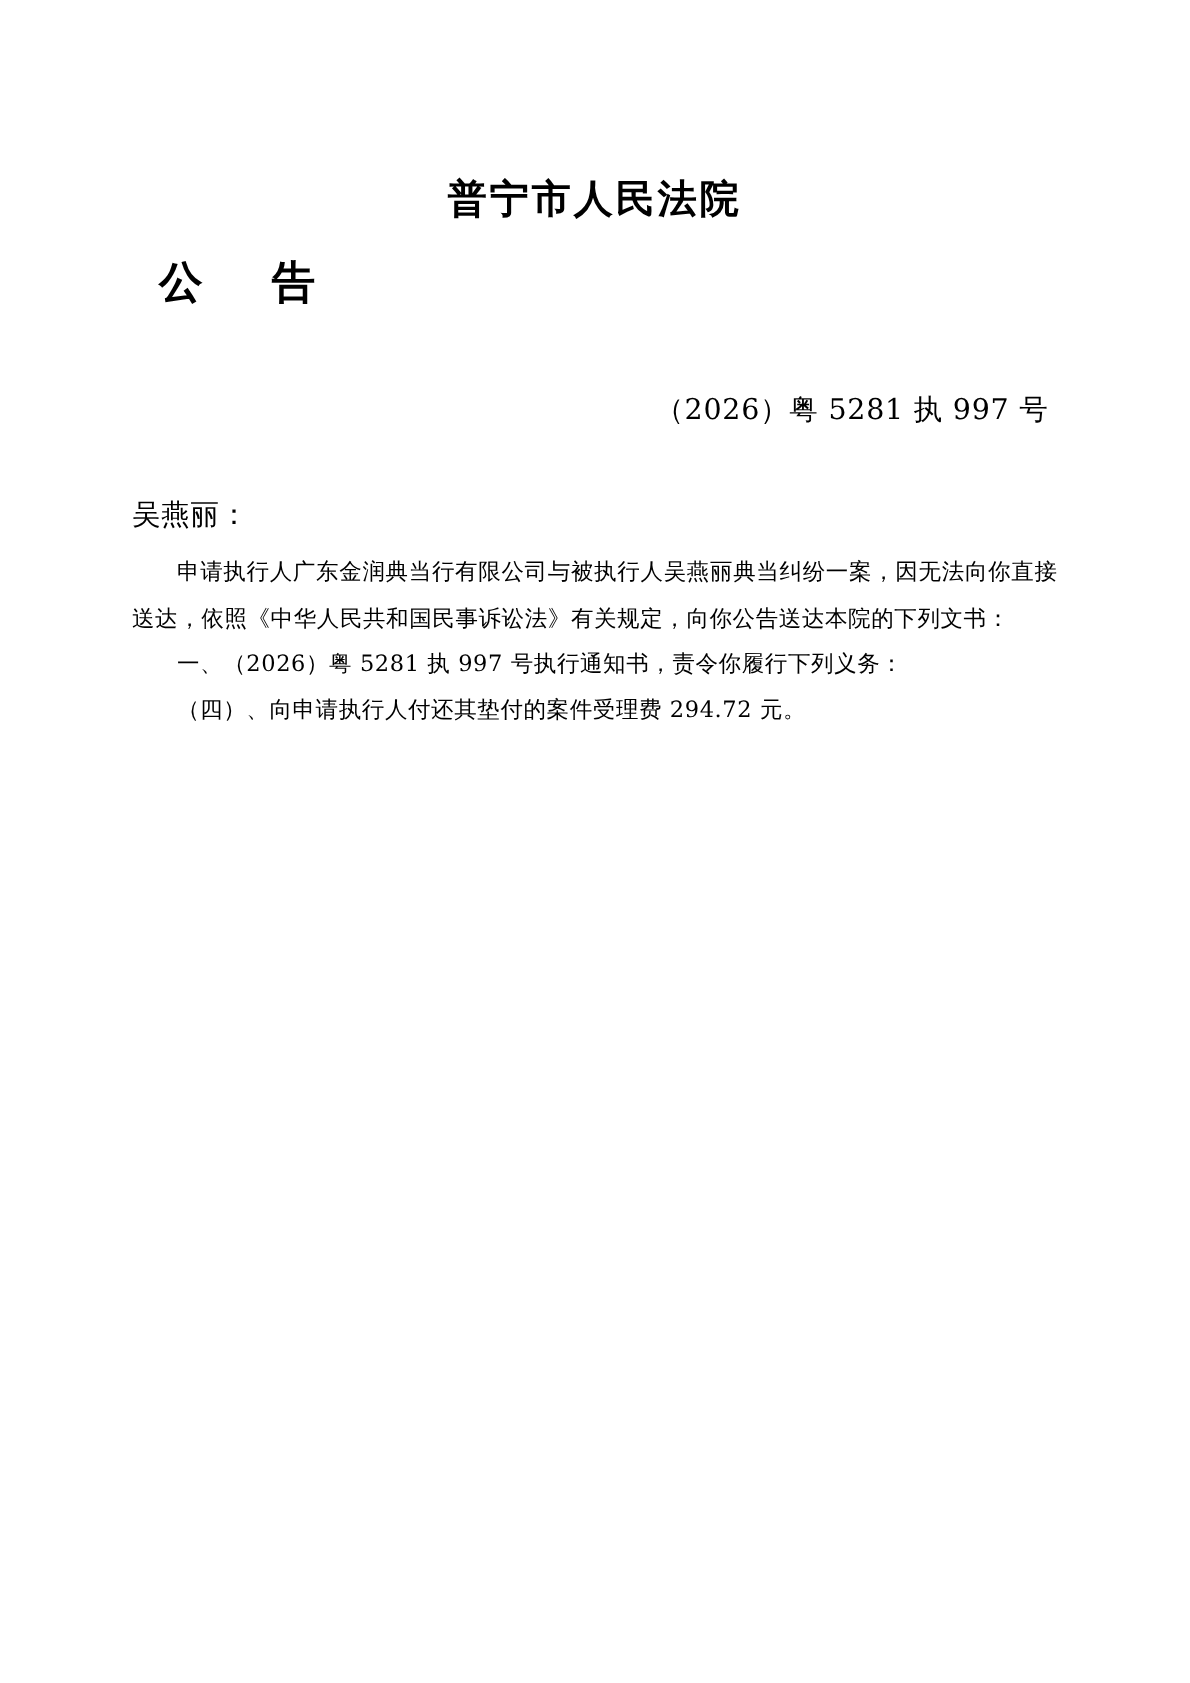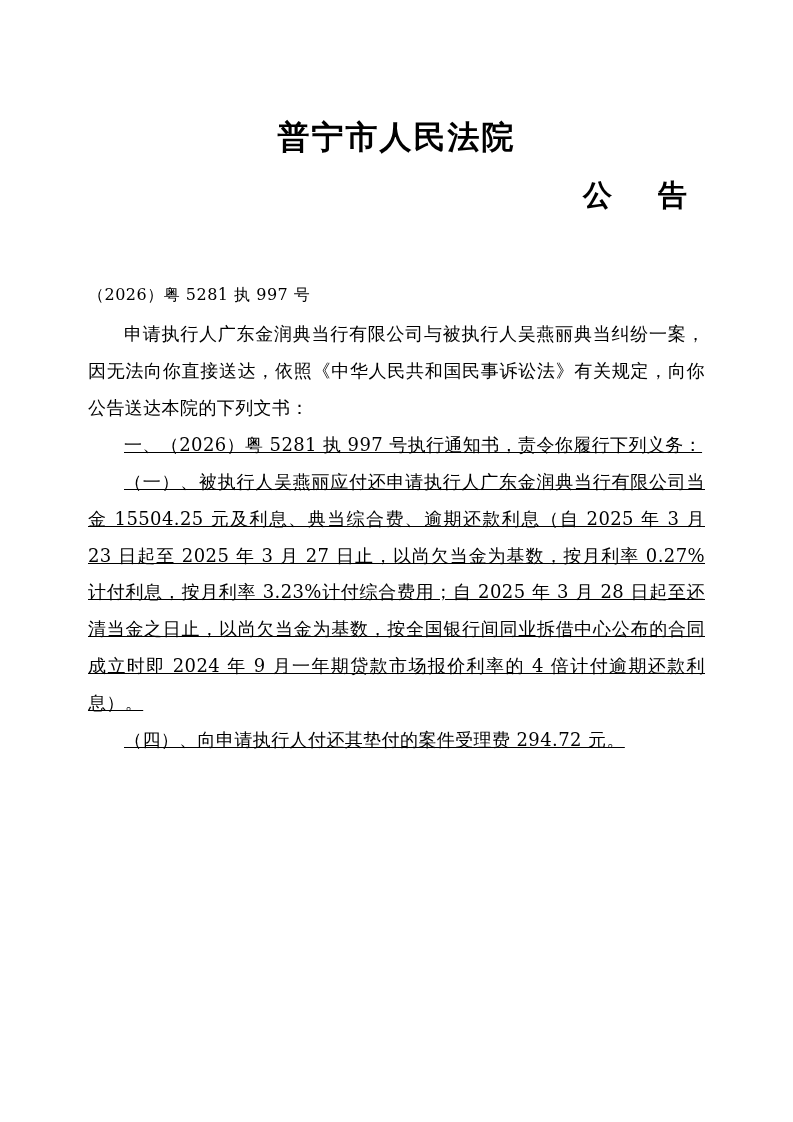"普宁市人民法院" .court-title { font-size: 32px -> 26px }
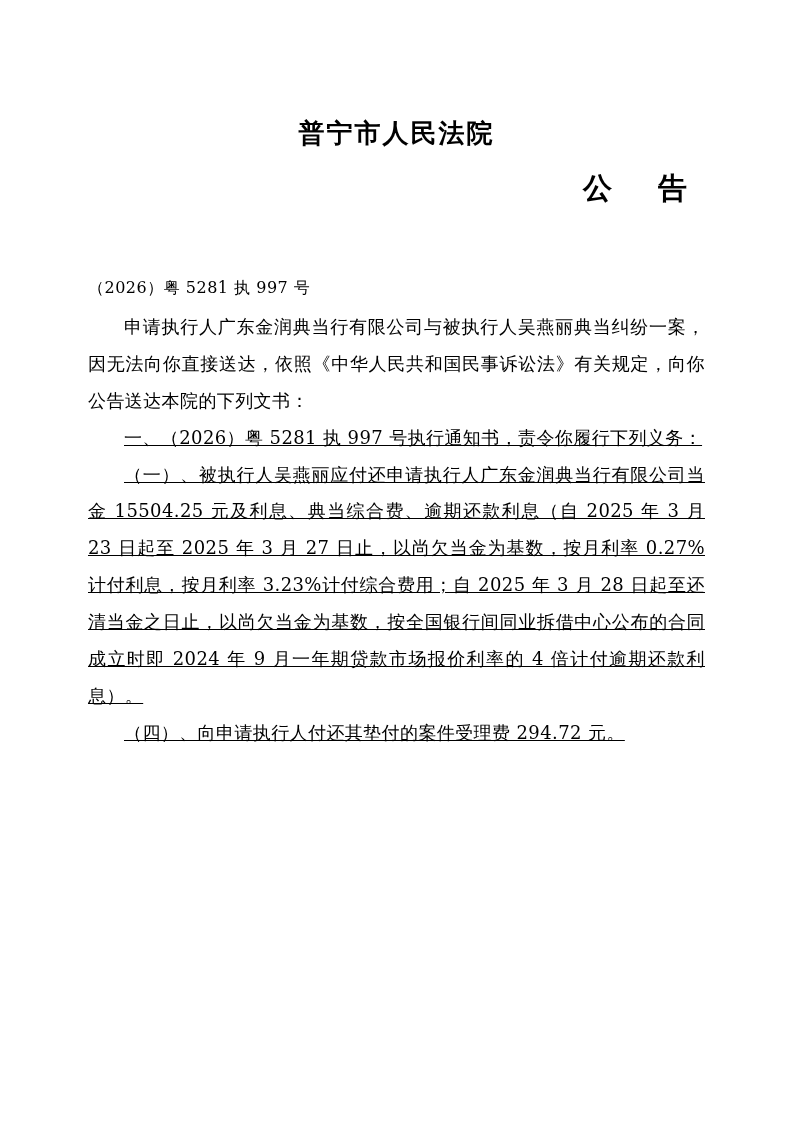"公 告" .doc-type { text-align: right -> left }
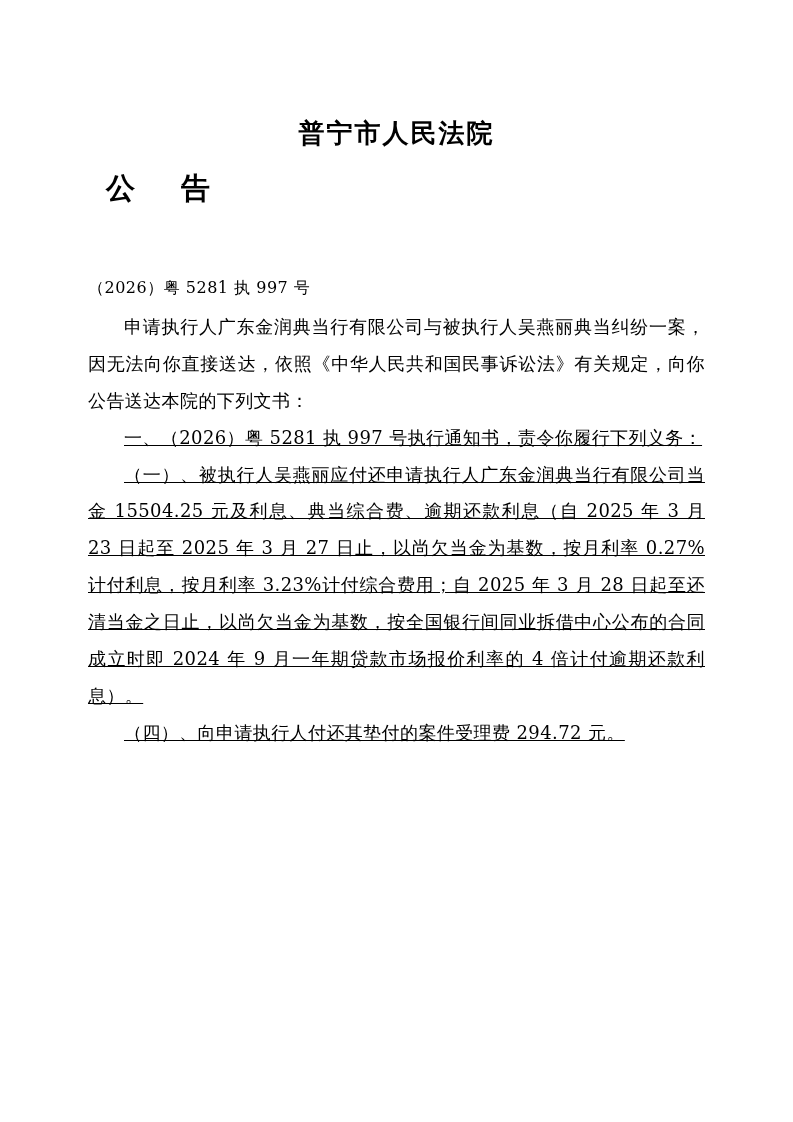"（2026）粤 5281 执 997 号" .case-number { font-size: 16px -> 19px; margin-top: 72px -> 54px; text-align: none -> right }
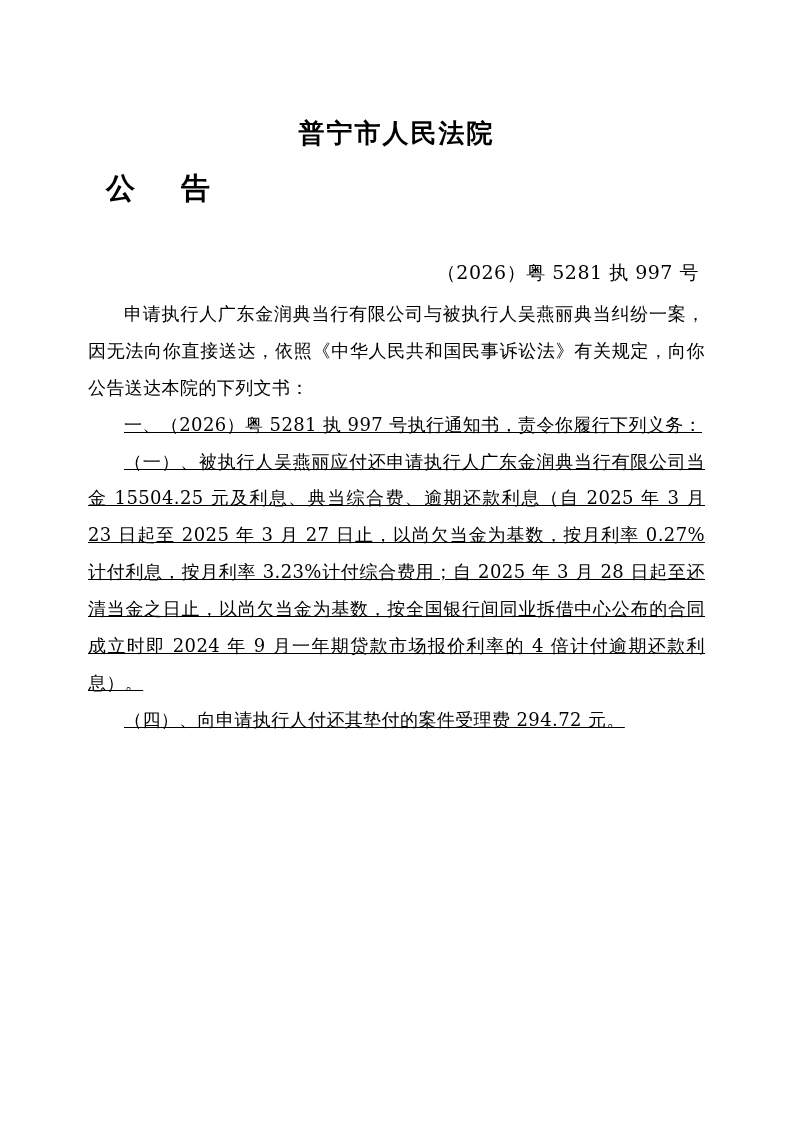"吴燕丽：" div.recipient { html: none -> <div>吴燕丽：</div> }
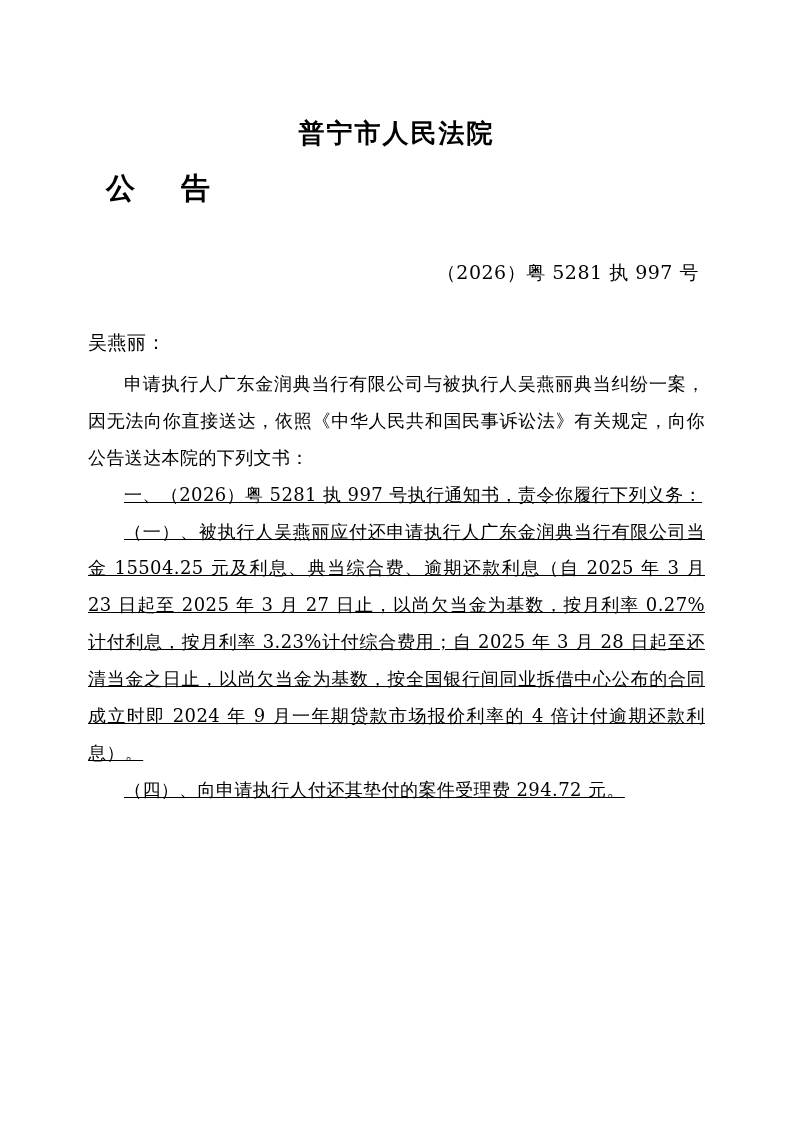"申请执行人广东金润典当行有限公司与被执行人吴燕丽典当纠纷一案，因无法向你直接送达" .body-text { font-size: 18px -> 15px }
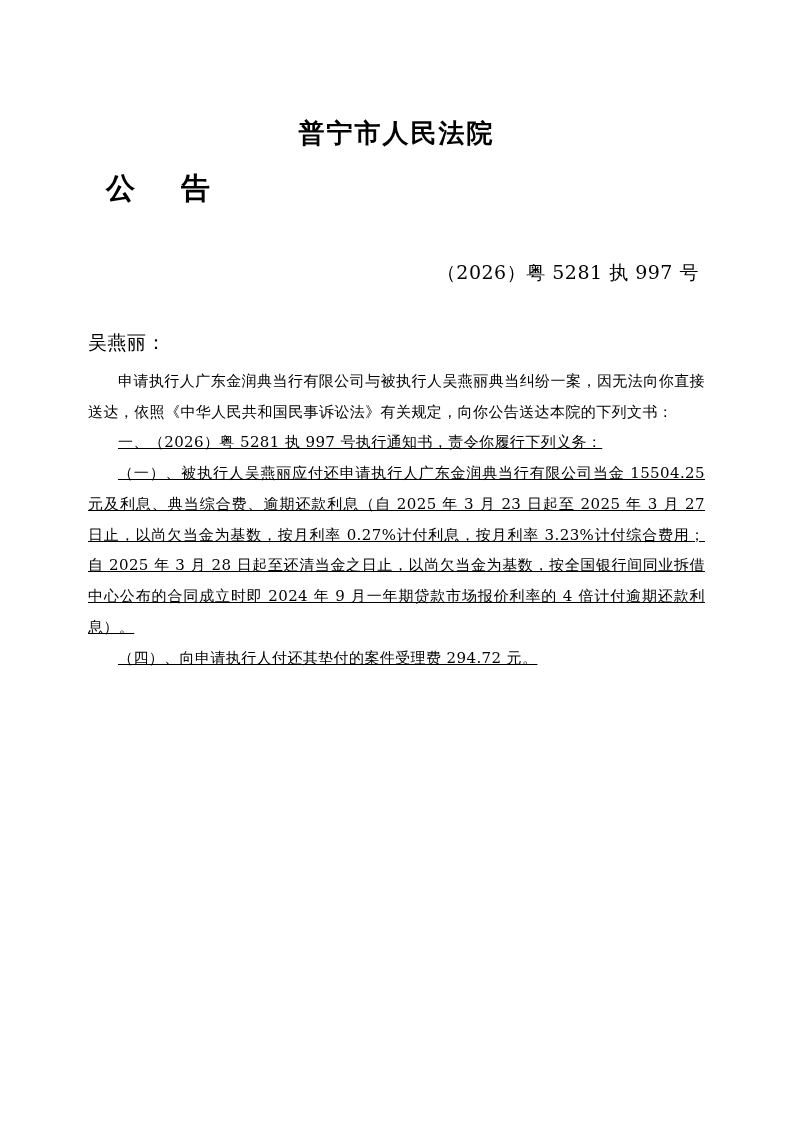"一、（2026）粤 5281 执 997 号执行通知书，责令你履行下列义务：" .para + .para { text-decoration: underline -> none }
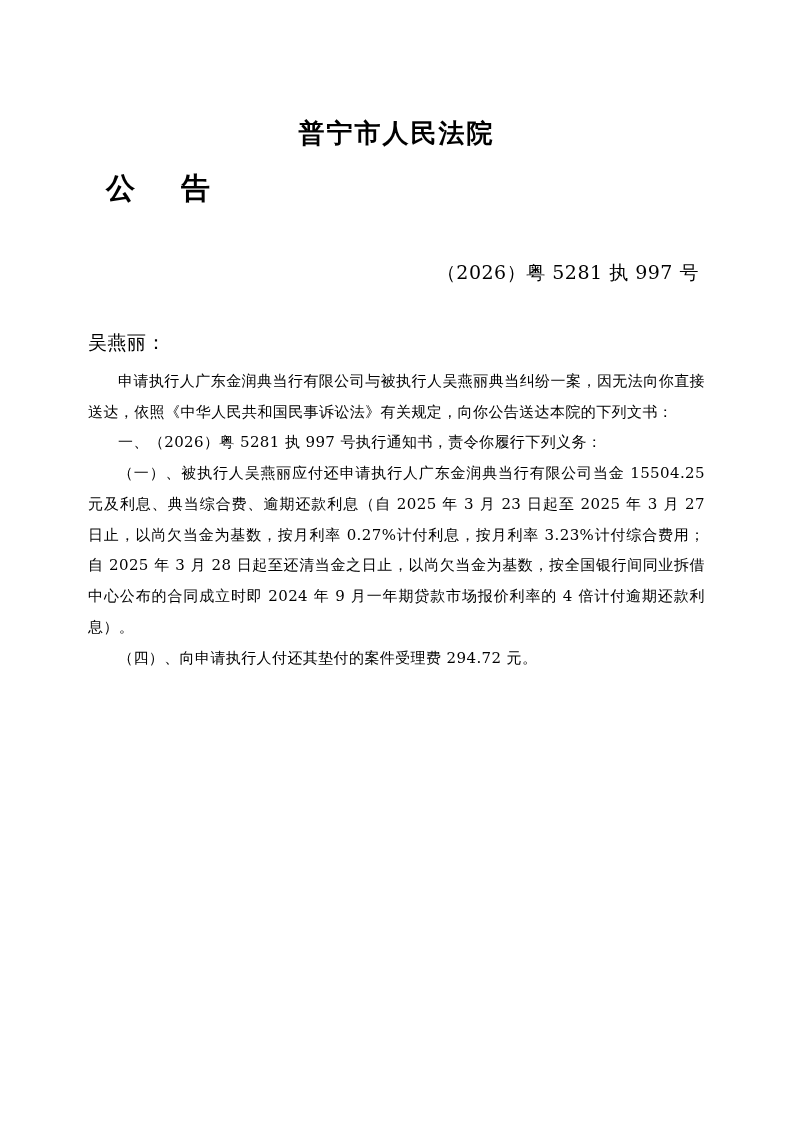"（一）、被执行人吴燕丽应付还申请执行人广东金润典当行有限公司当金" p.para { html: <p>（一）、被执行人吴燕丽应付还申请执行人广东金润典当行有限公司当金 15504.25 元及利息、典当综合费、逾期还款利息（自 2025 年 3 月 23 日起至 2025 年 3 月 27 日止，以尚欠当金为基数，按月利率 0.27%计付利息，按月利率 3.23%计付综合费用；自 2025 年 3 月 28 日起至还清当金之日止，以尚欠当金为基数，按全国银行间同业拆借中心公布的合同成立时即 2024 年 9 月一年期贷款市场报价利率的 4 倍计付逾期还款利息）。</p> -> none }
